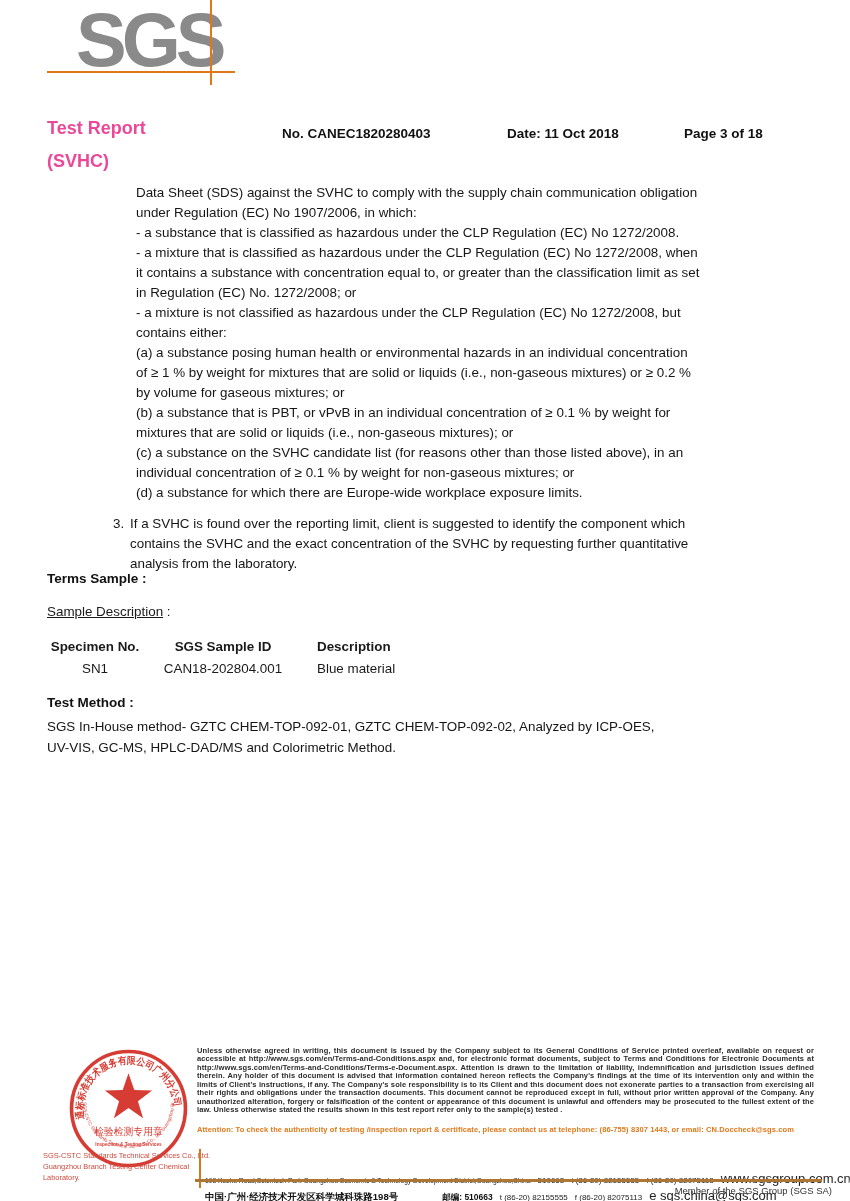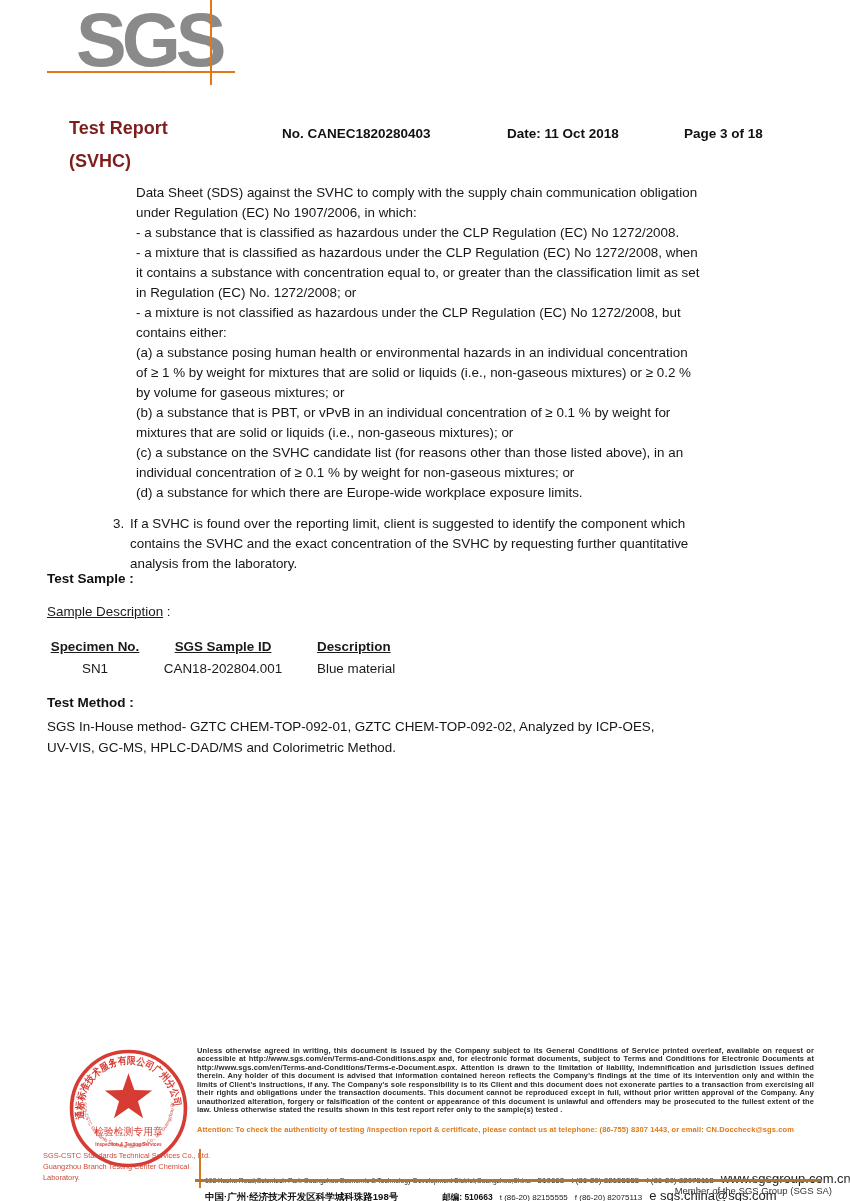"Test Report" .title { color: #7f1d1d -> #ec4899; margin-left: 22px -> none }
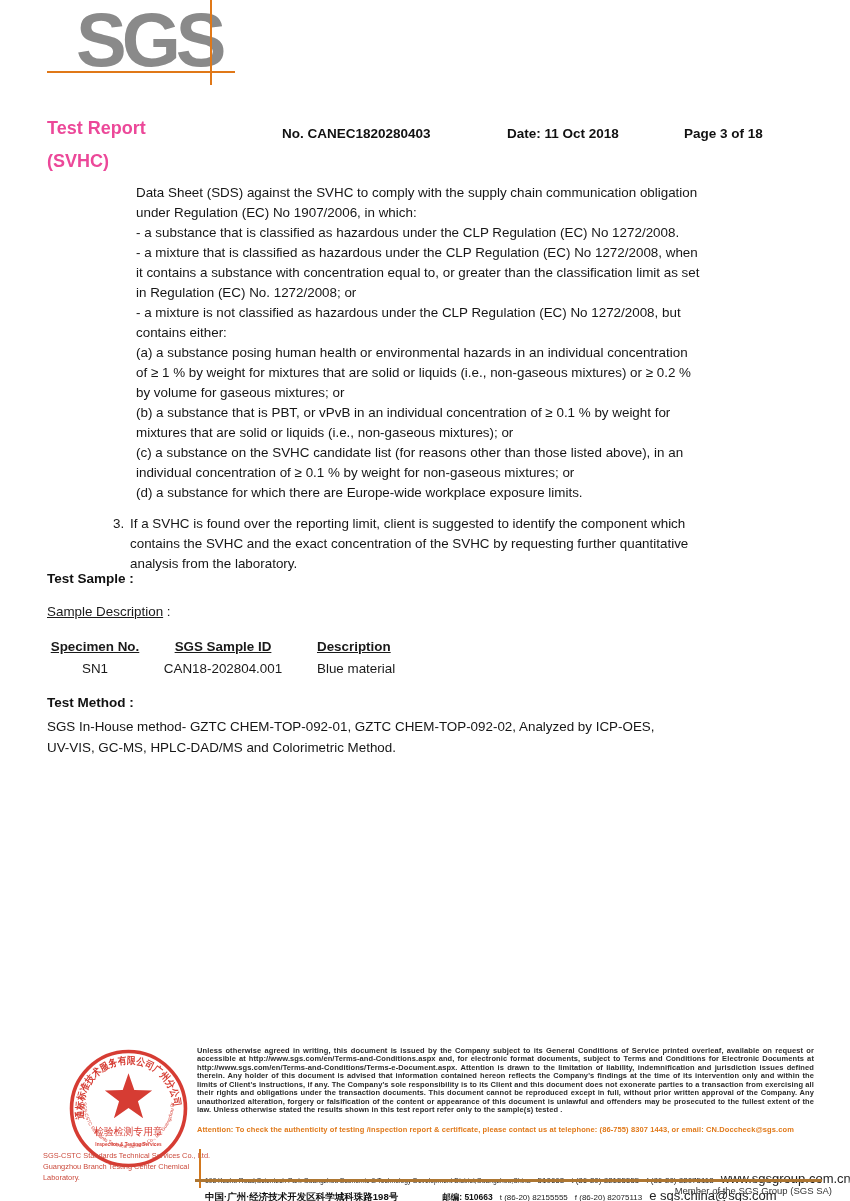"Test Sample :" div.abs { text: Test -> Terms }
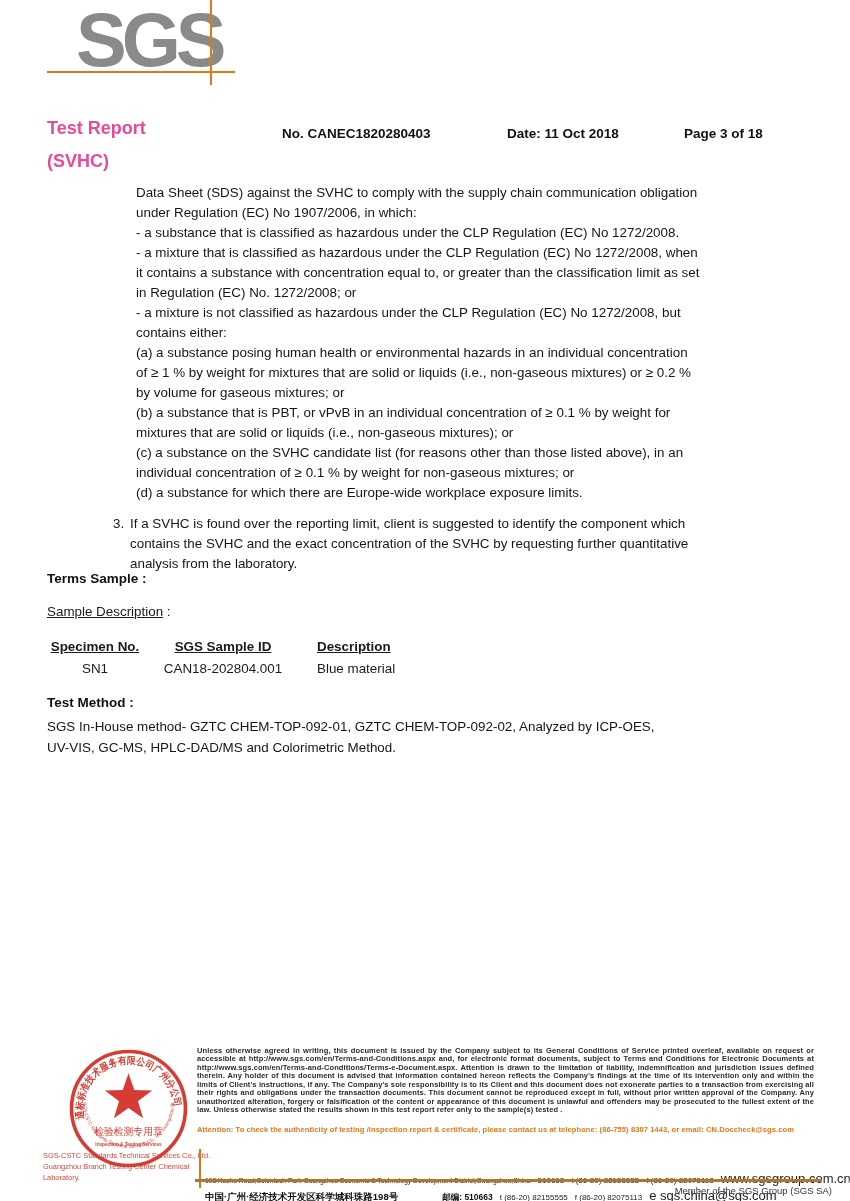"Specimen No." .sample-table .th { text-decoration: underline -> none }
